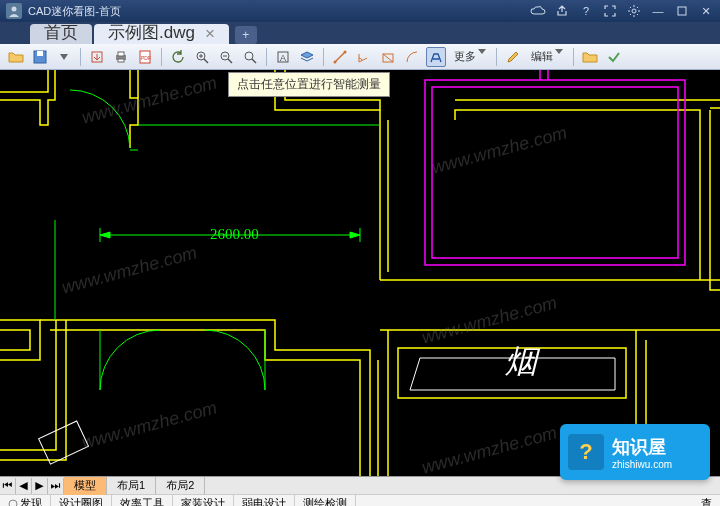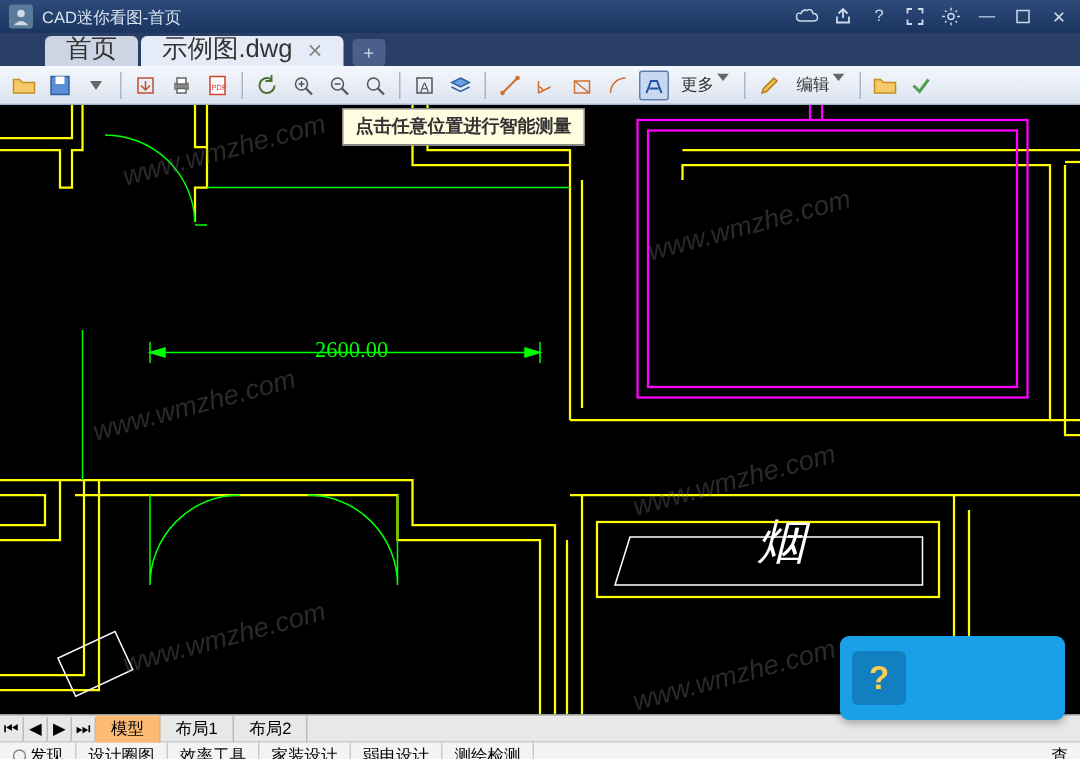"点击任意位置进行智能测量" .tooltip { font-weight: bold -> none }
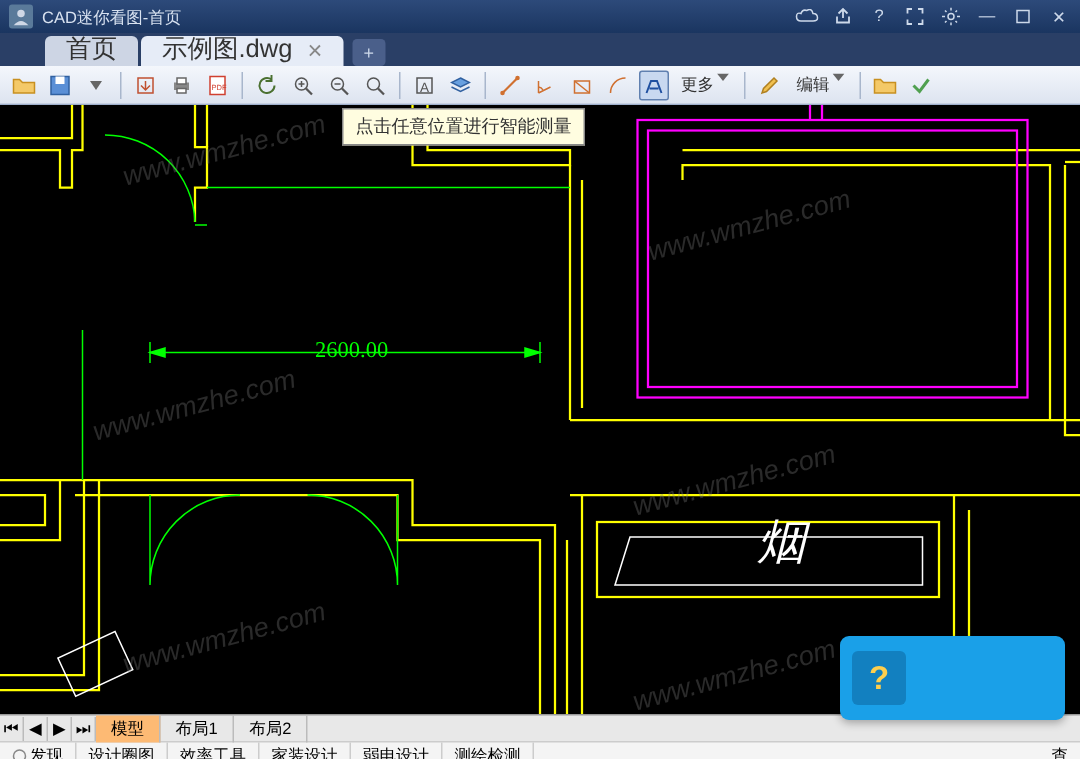"知识屋" div.bt { html: none -> <div> <div>知识屋</div> <div>zhishiwu.com</div> </div> }
